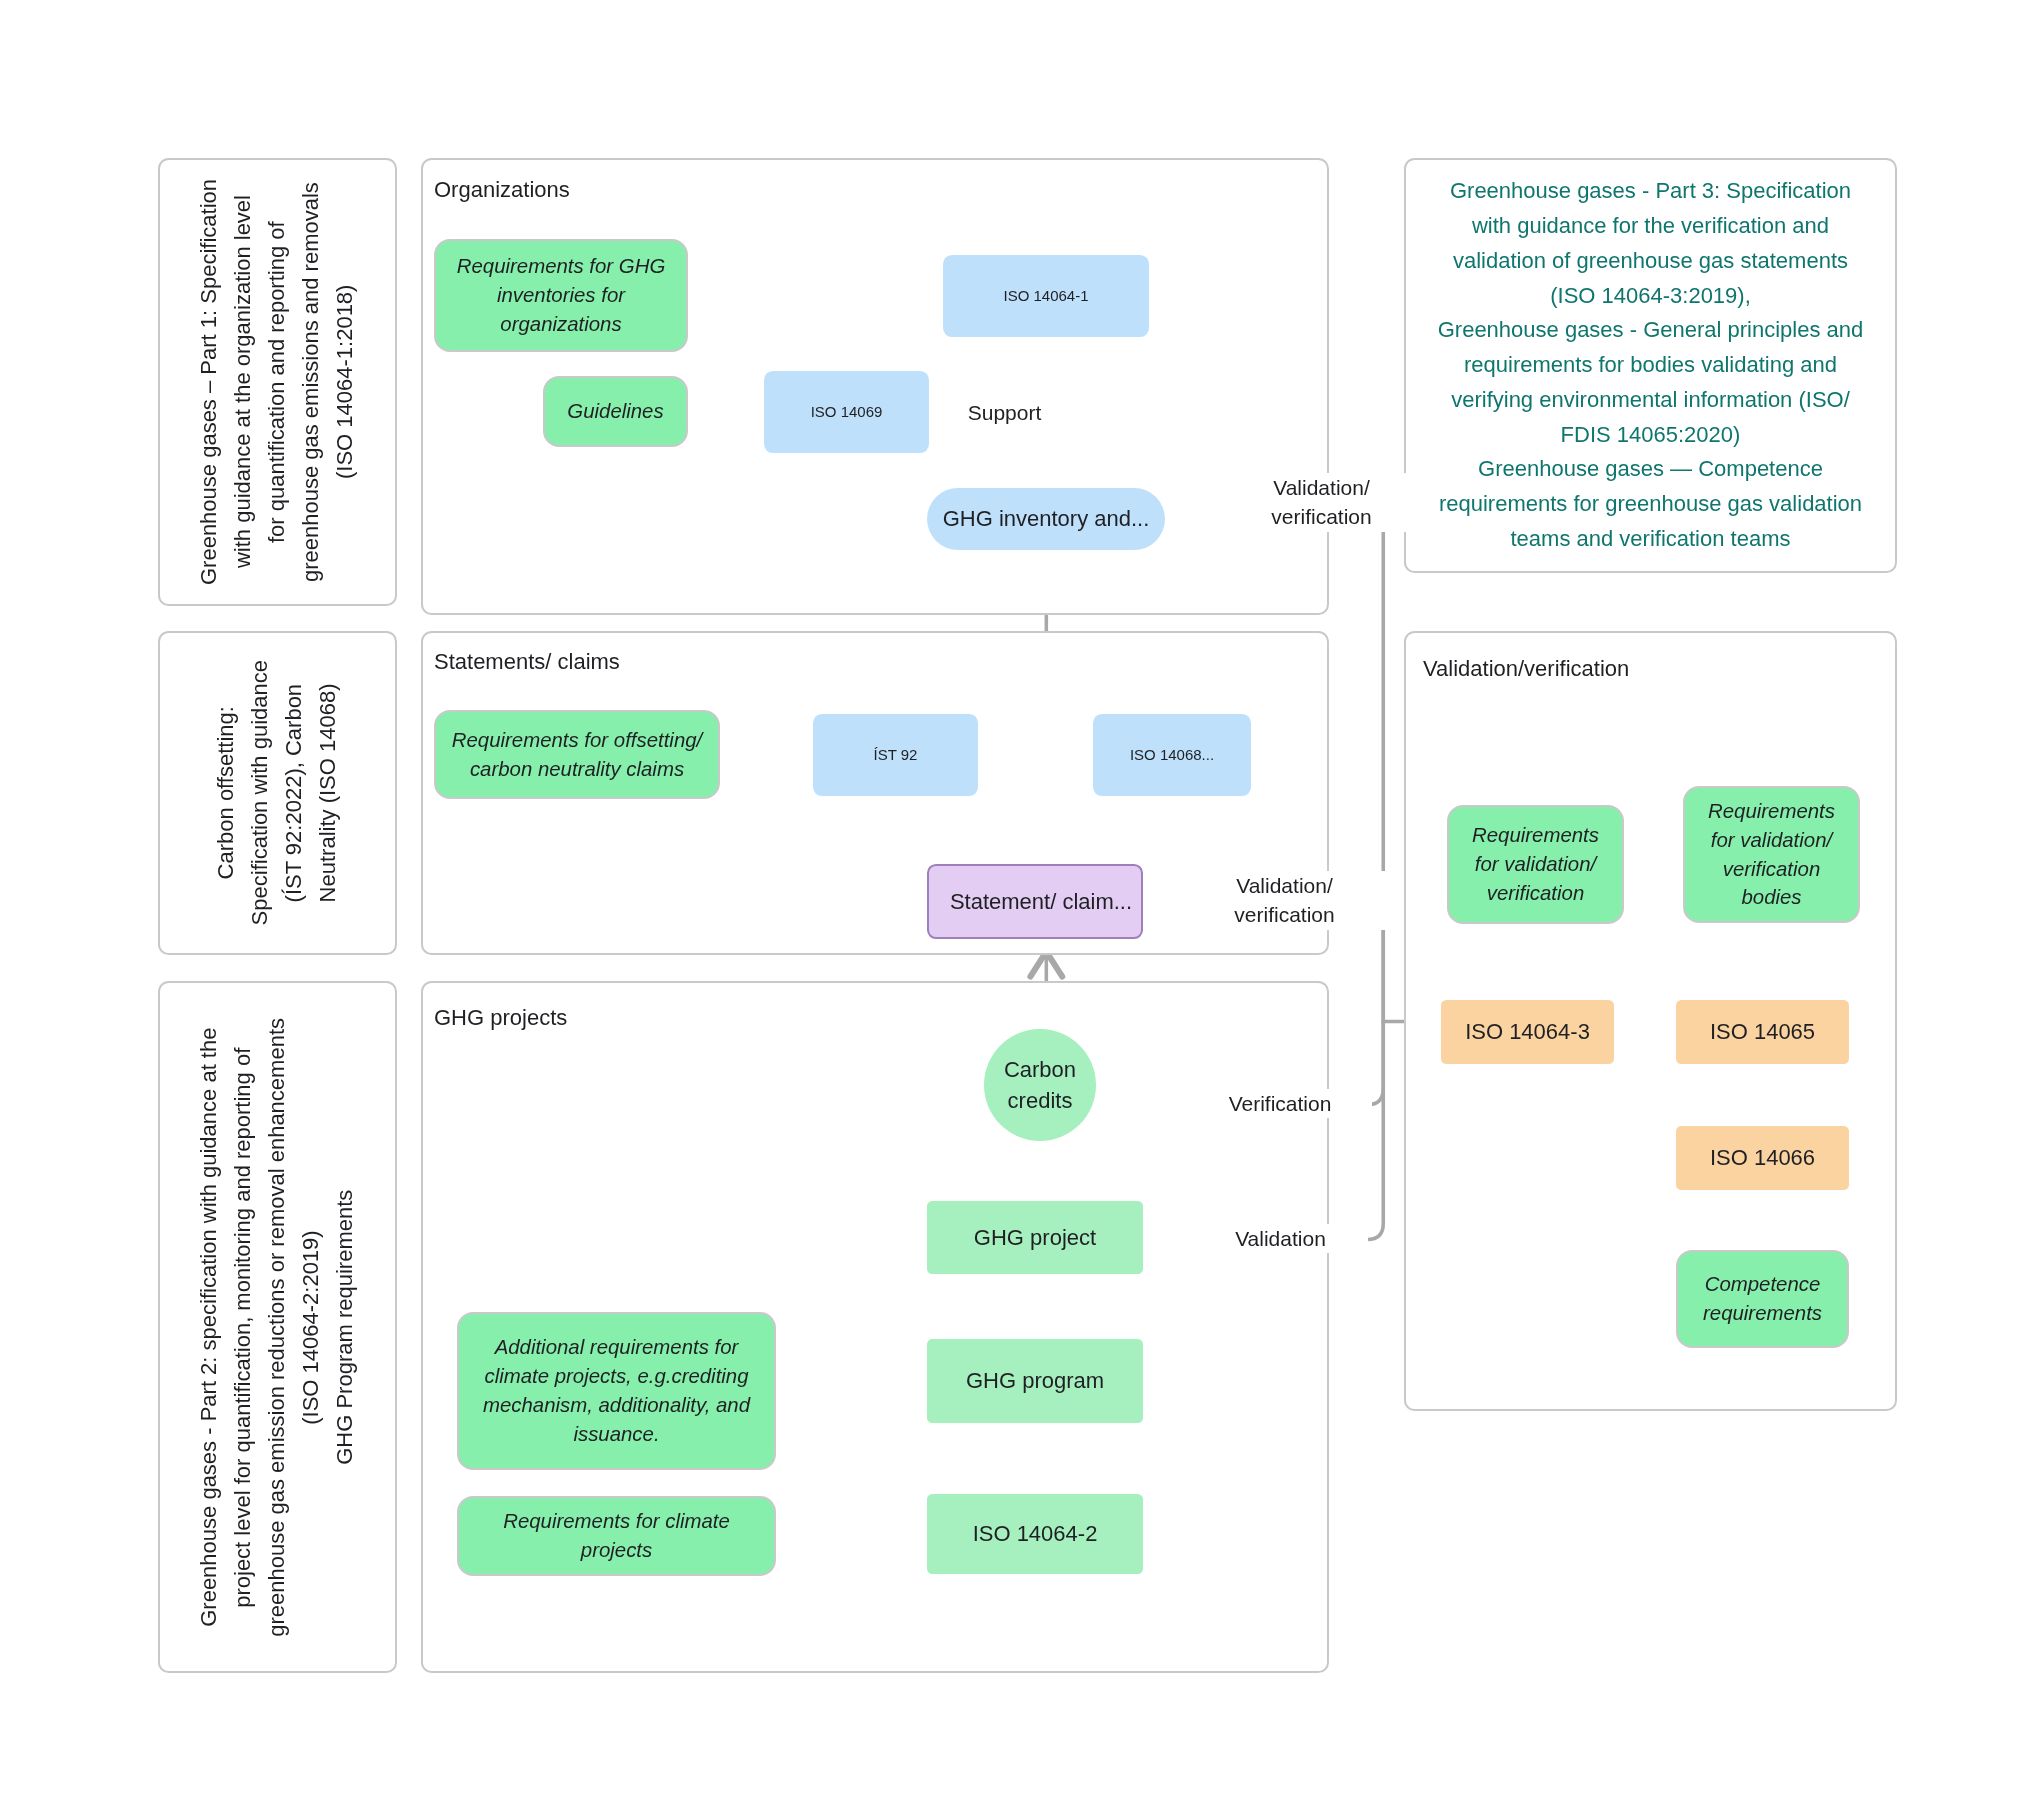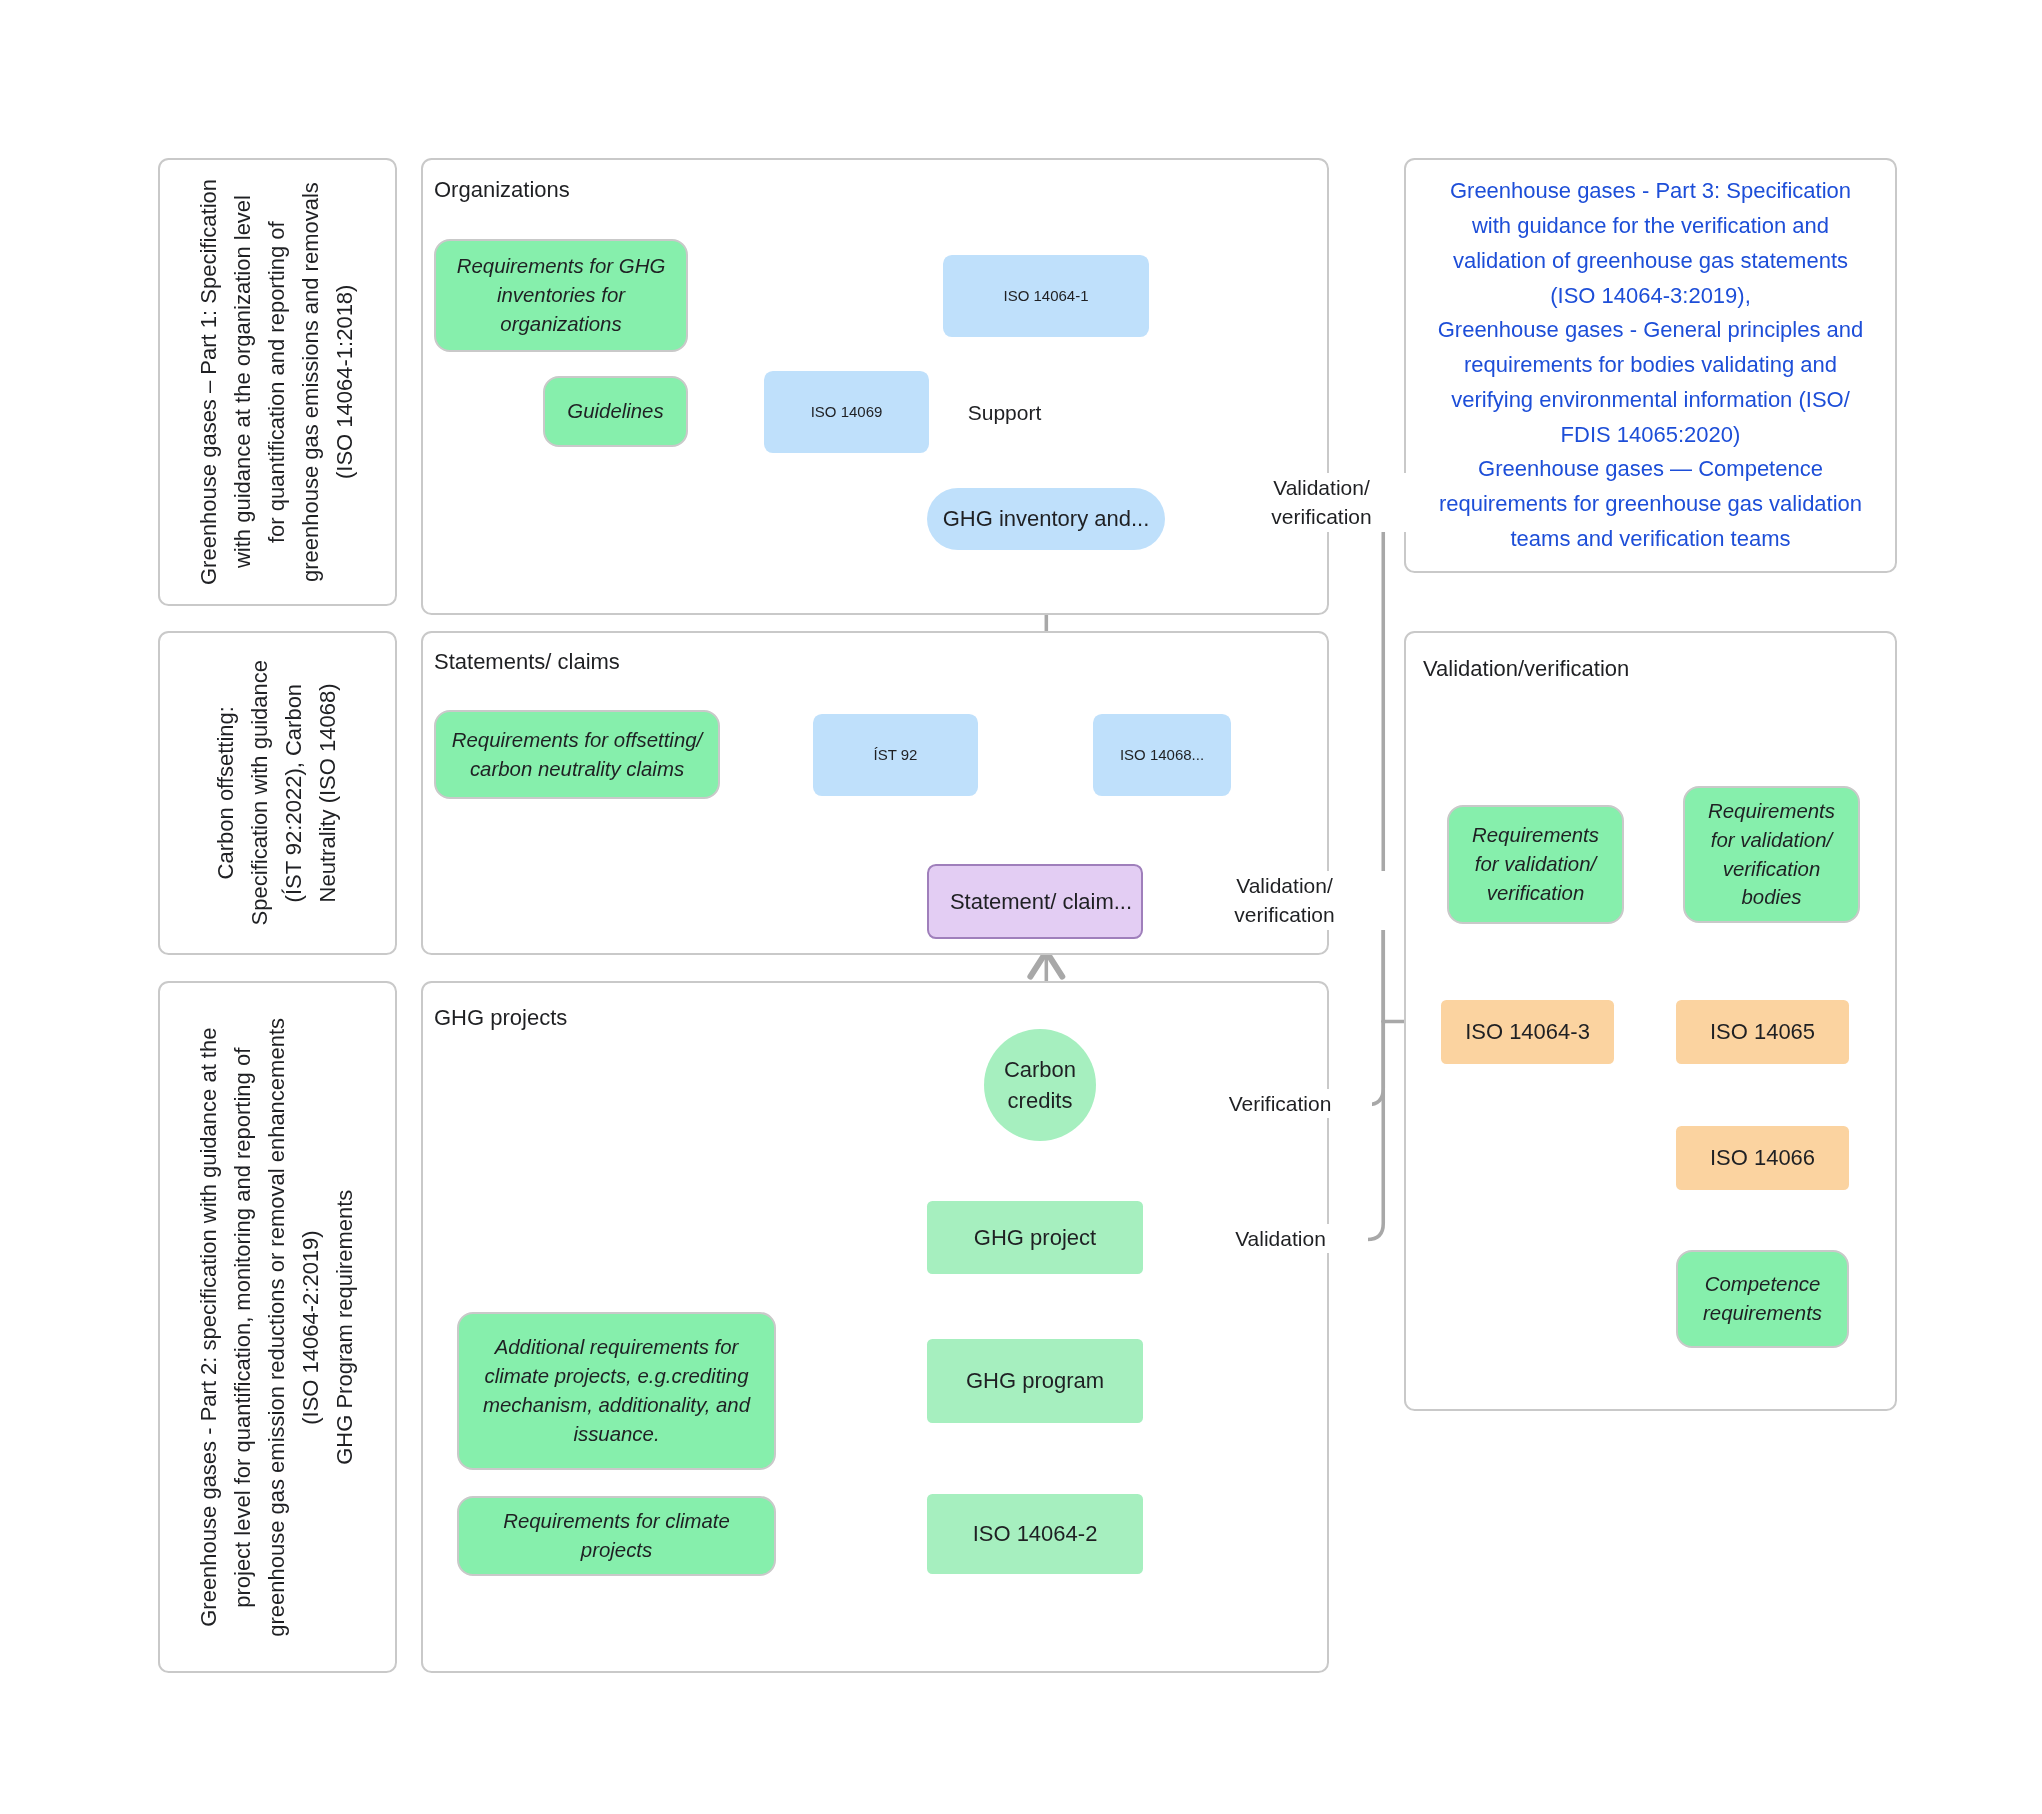"Greenhouse gases - Part 3:" .info-text { color: #1d4ed8 -> #0f766e }
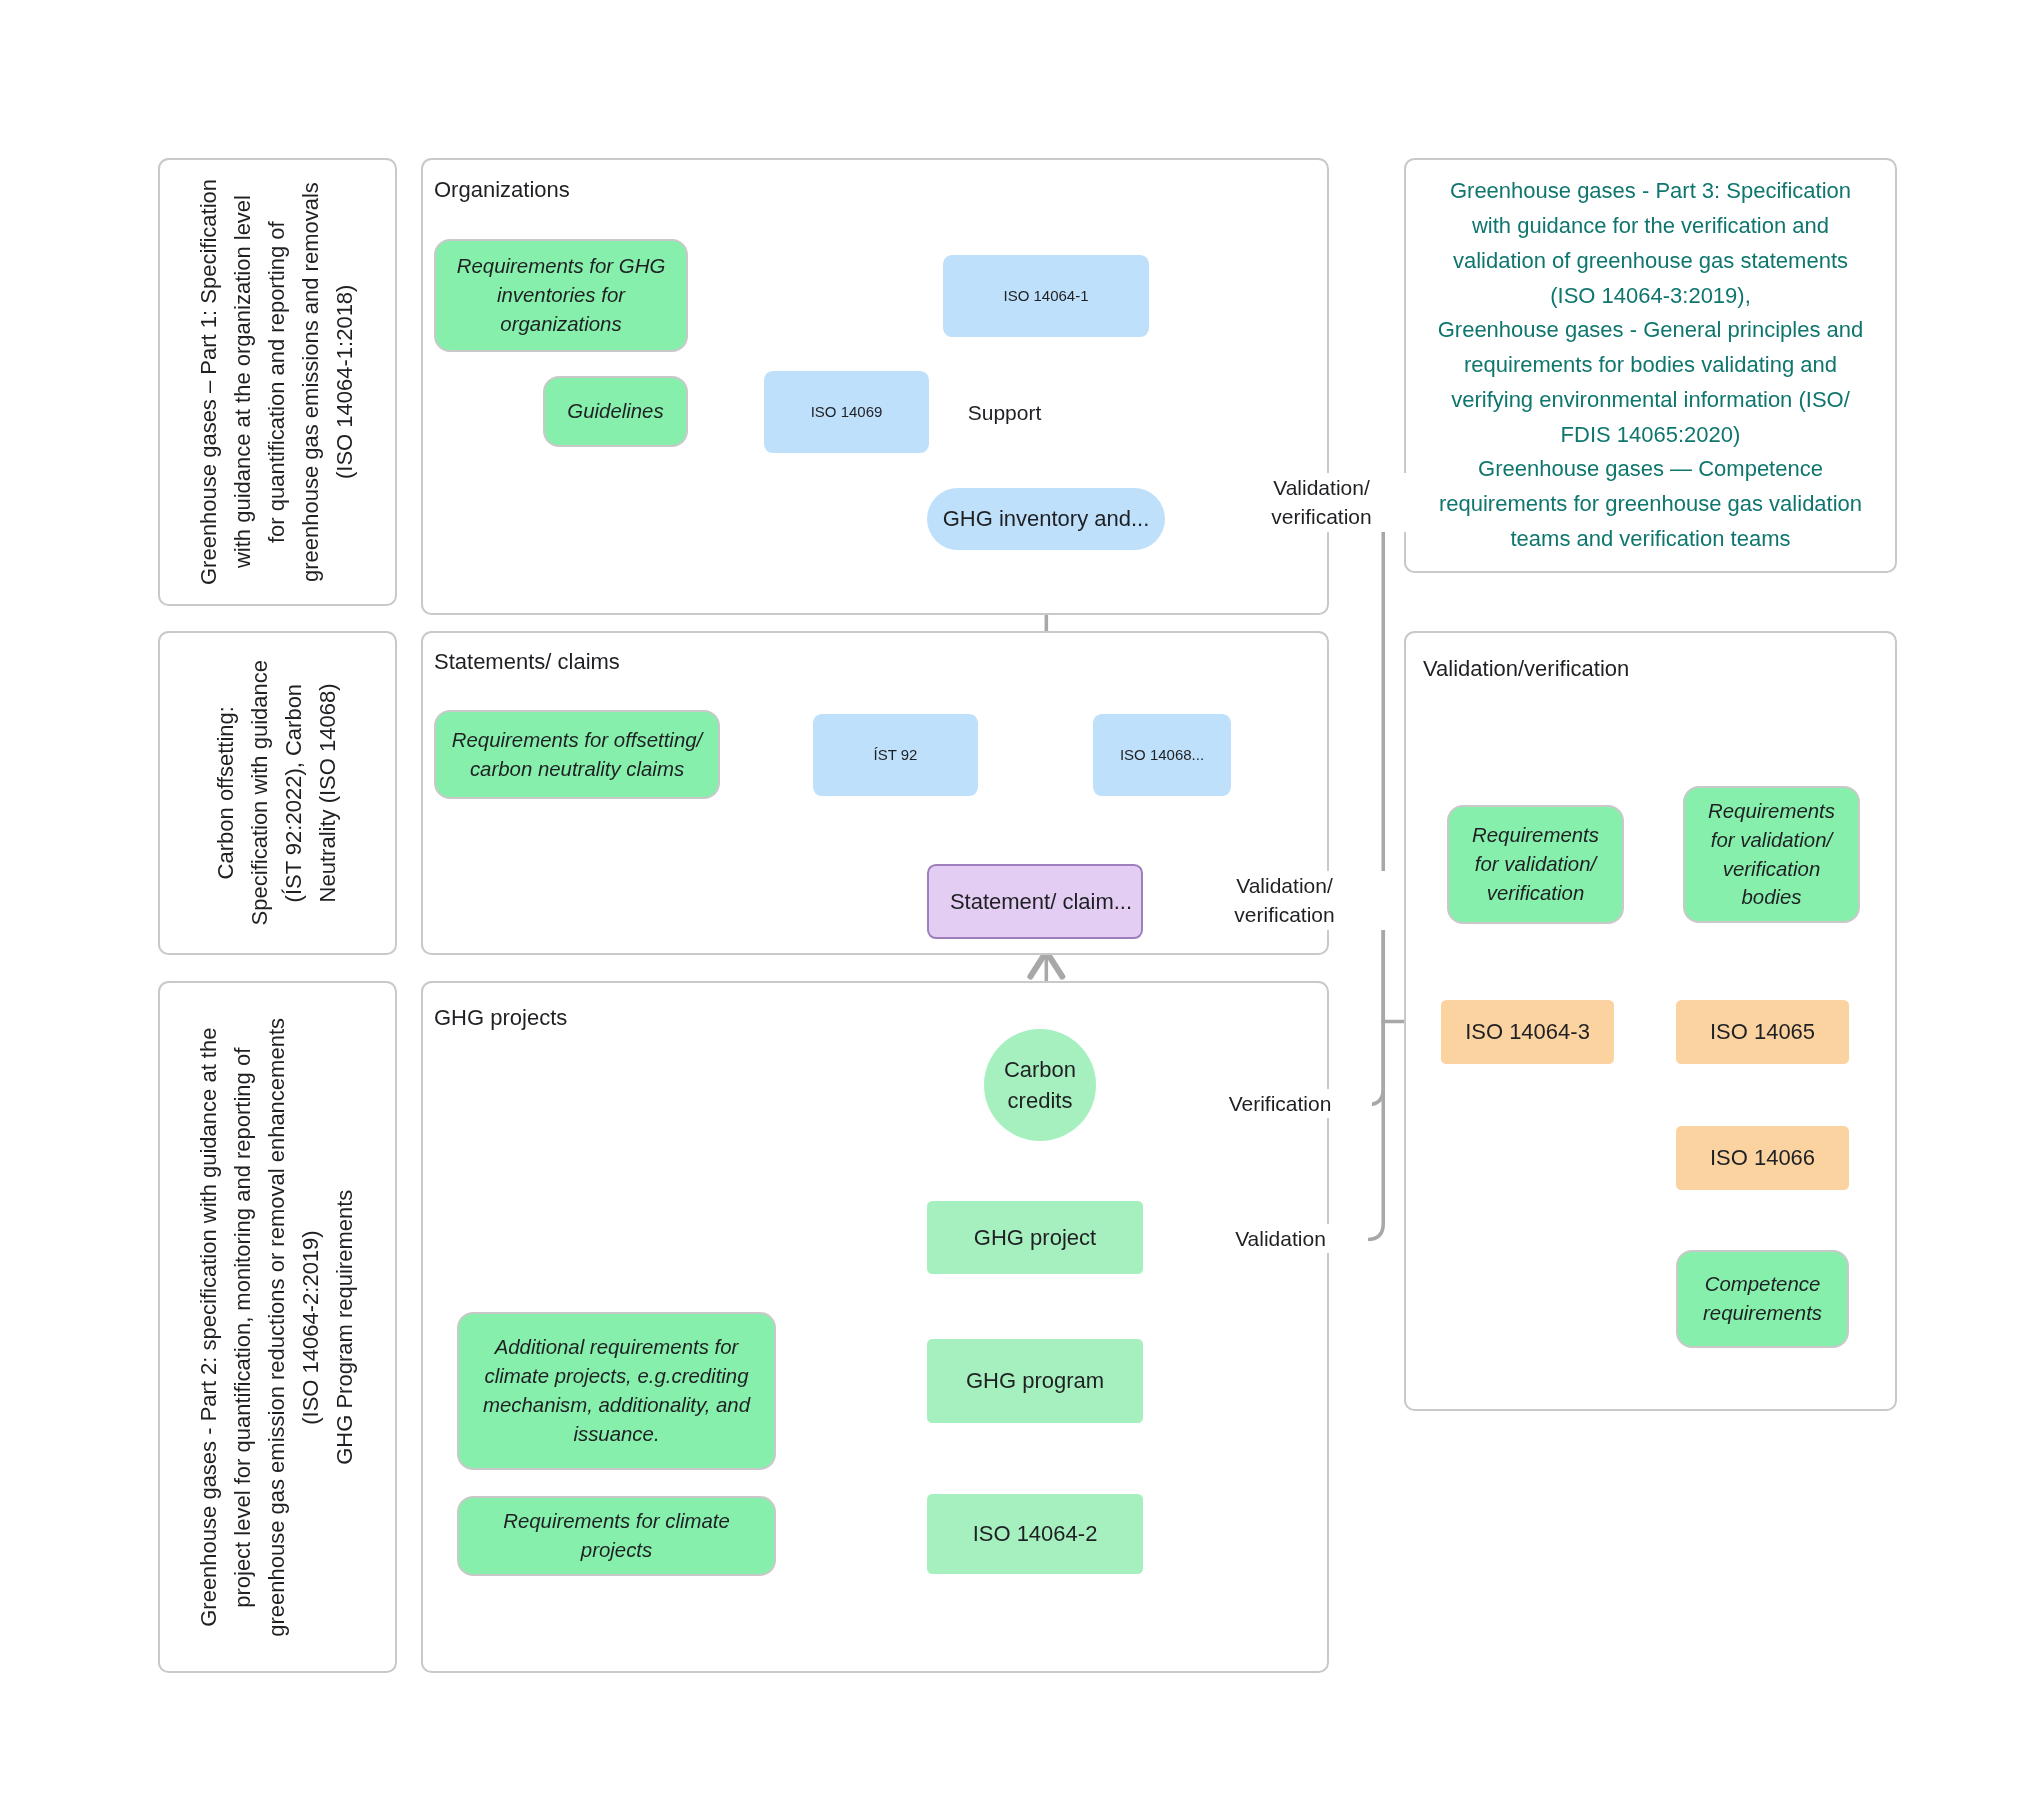"ISO 14068..." div.node { width: 138px -> 158px }
